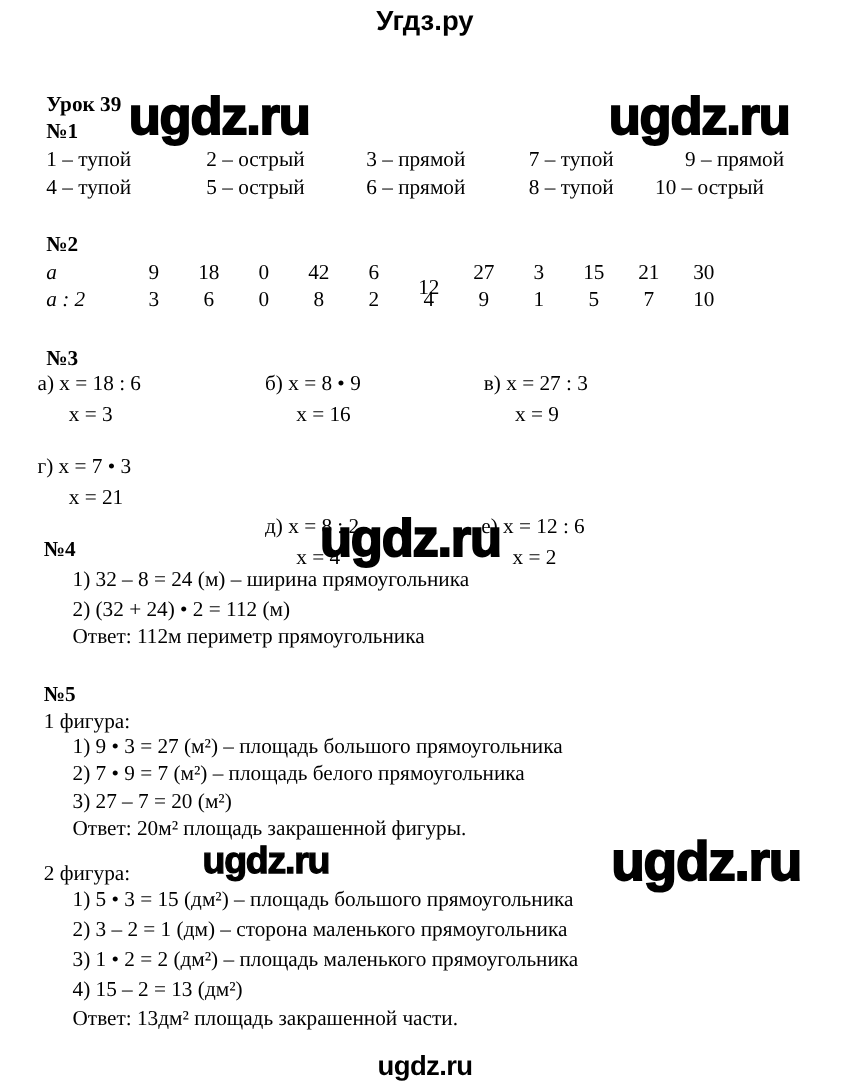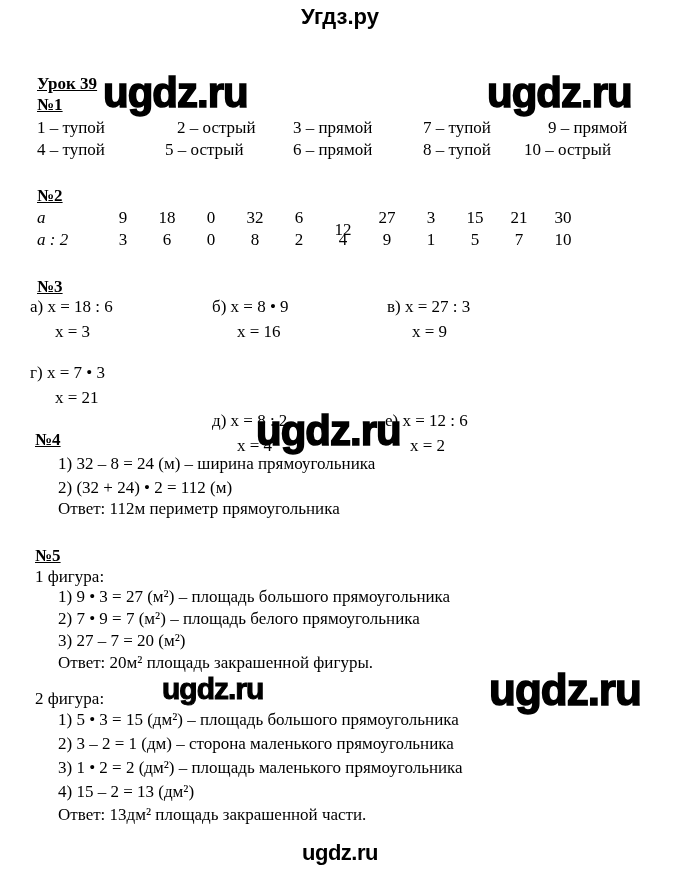"Урок 39" .bold { text-decoration: underline -> none }
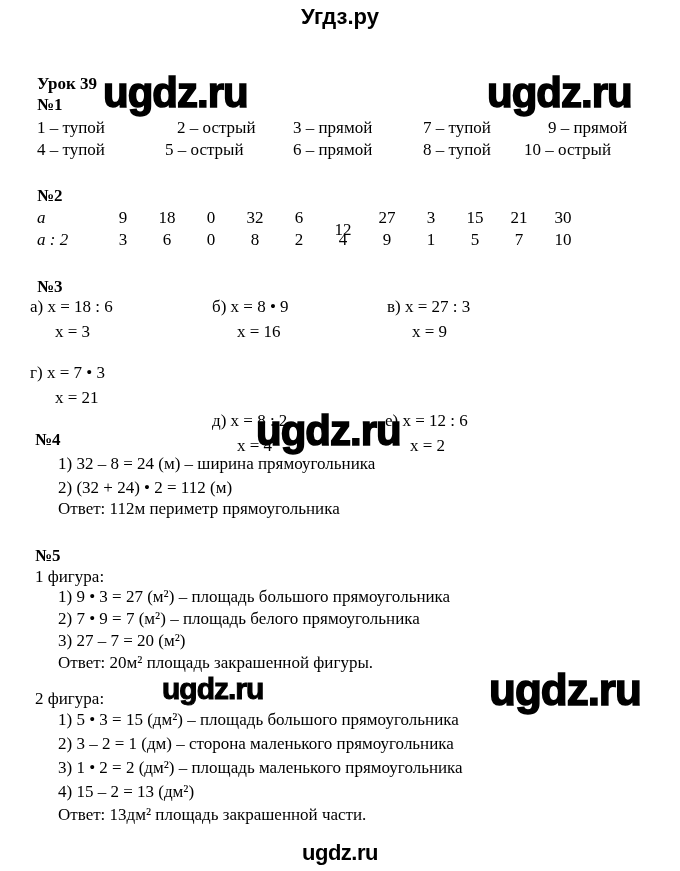"2 – острый" span.t1-cell { left: 177px -> 165px }
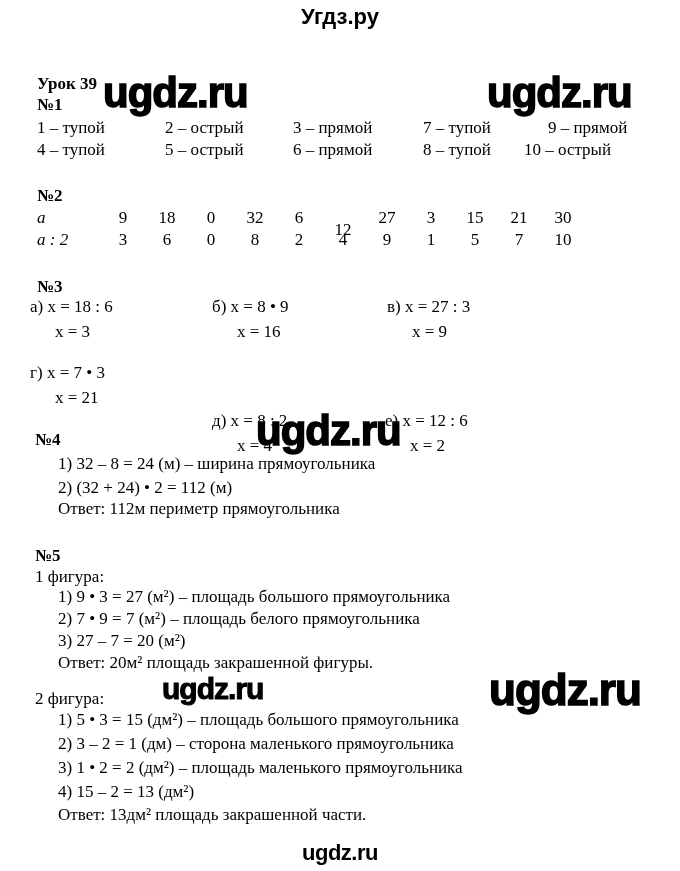"32" span.t2-val { text: 32 -> 42 }
